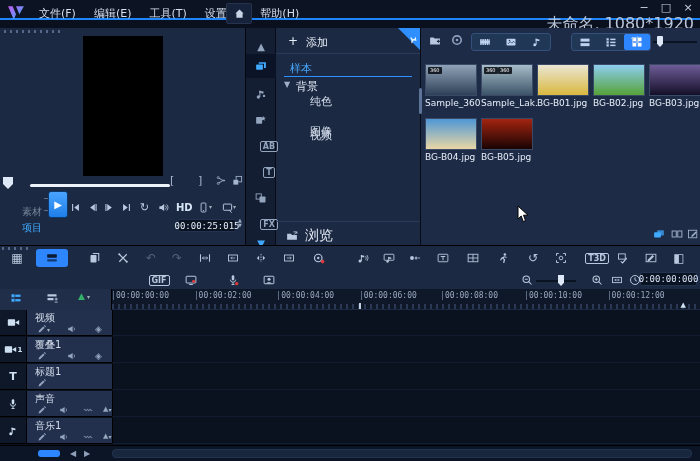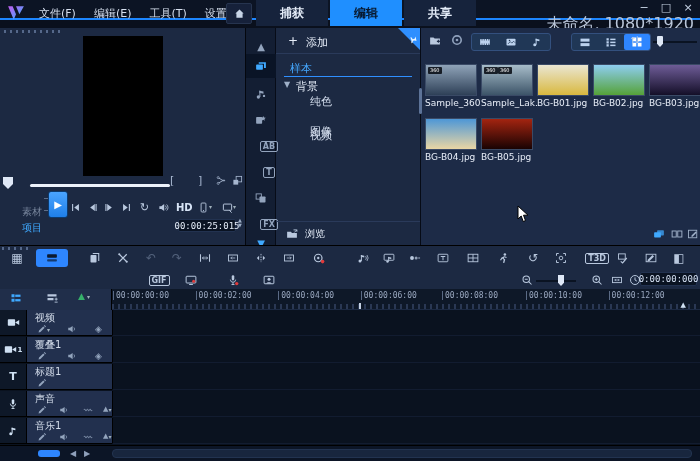"捕获" div { html: <div> <div>捕获</div> <div>编辑</div> <div>共享</div> </div> -> none }
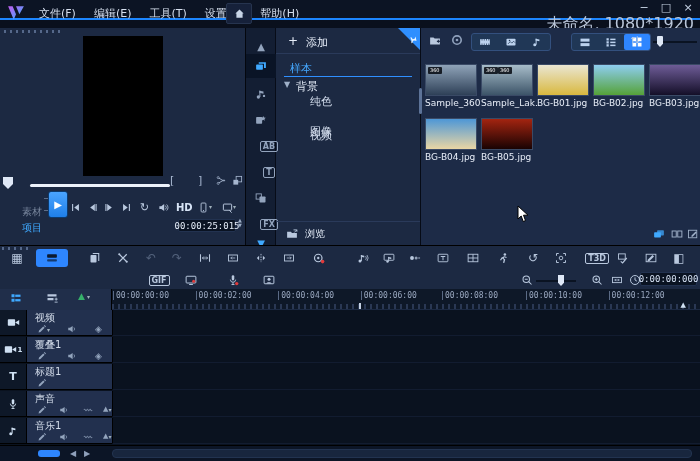"浏览" #browse-label { font-size: 10px -> 14px }
